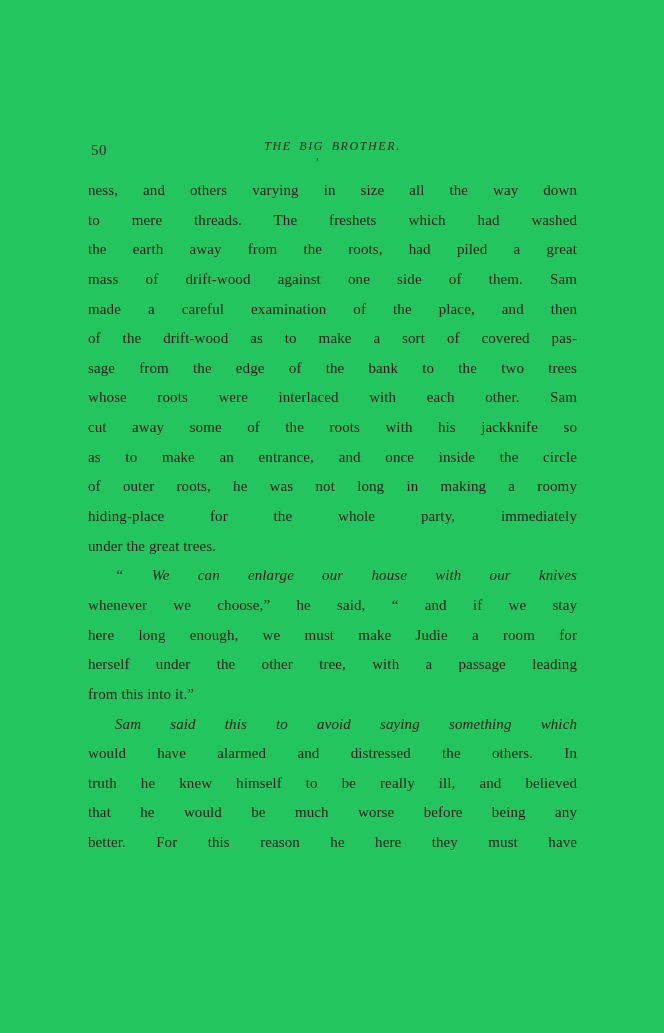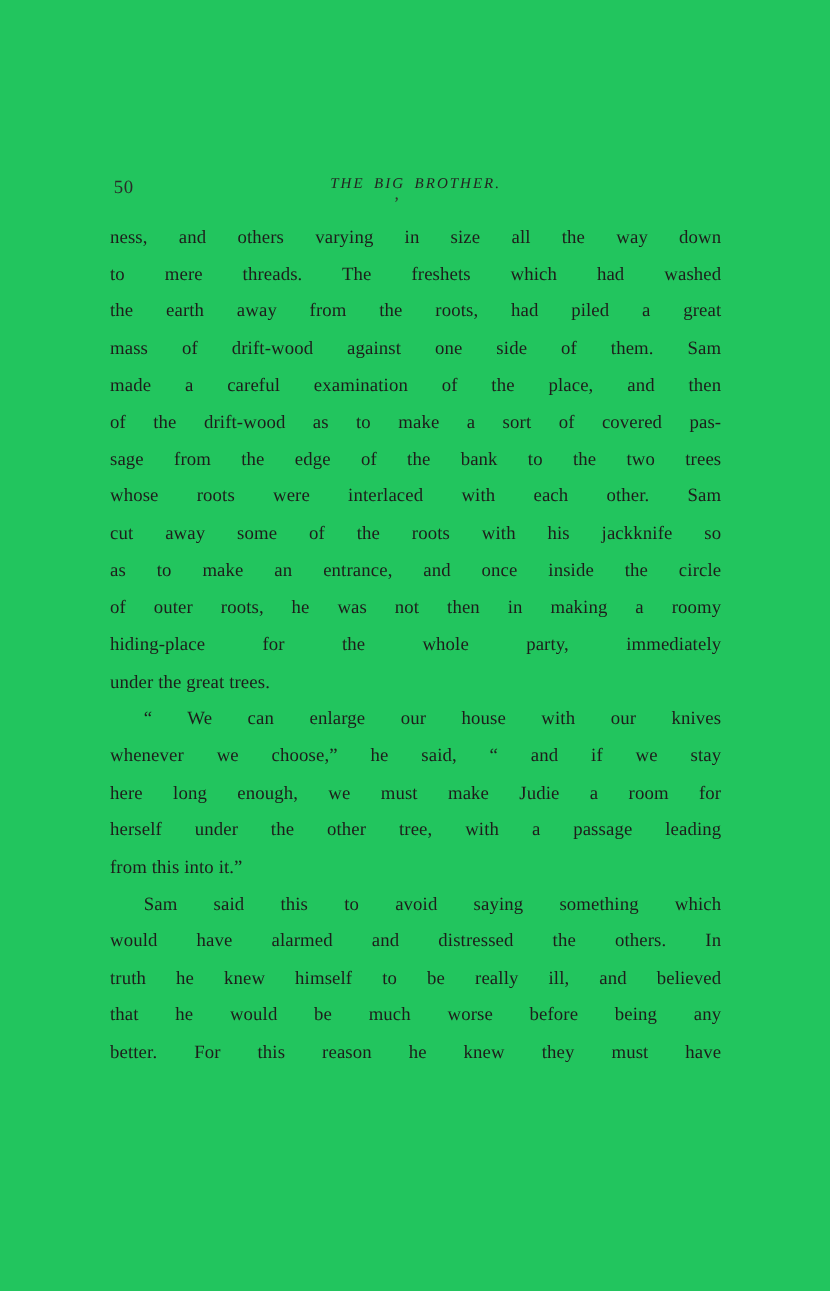"of outer roots, he was" div.line { text: then -> long }
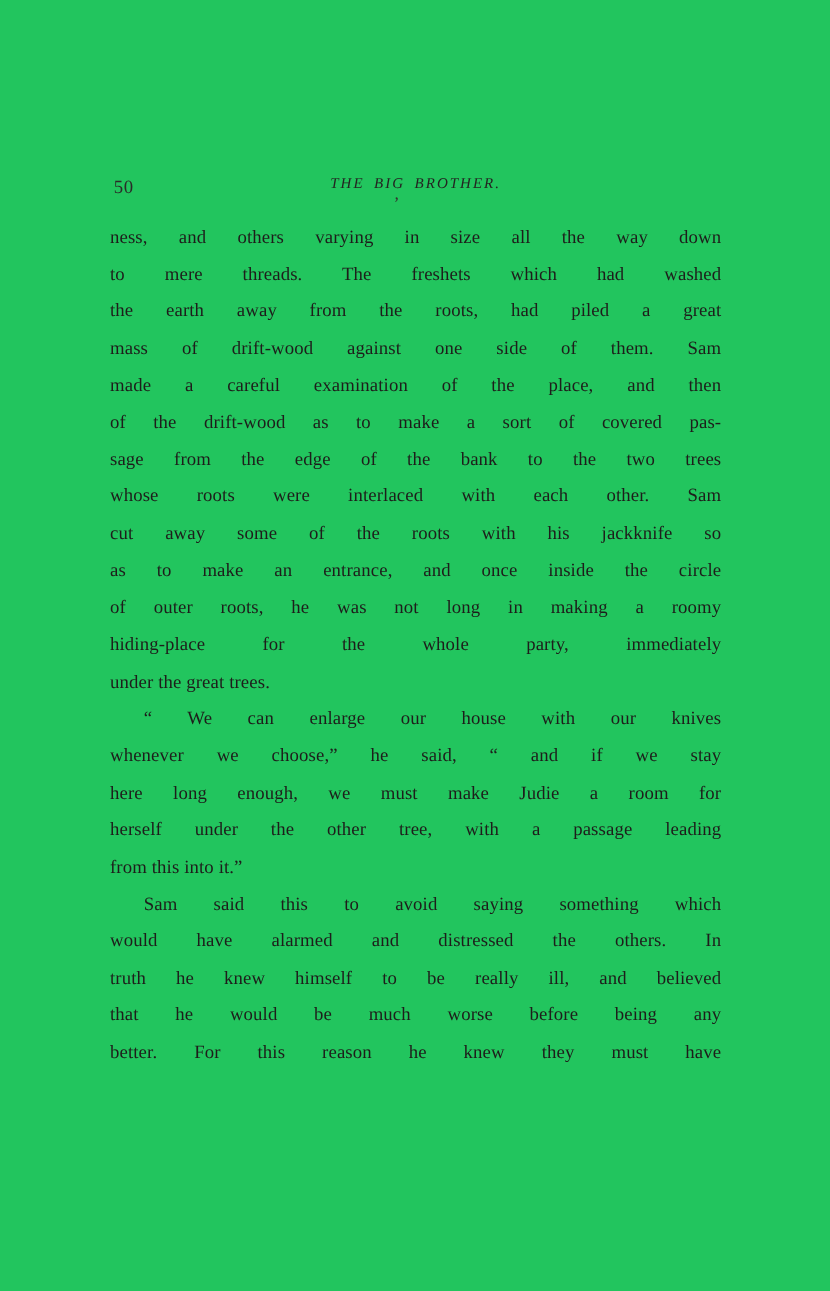"“ We can enlarge our" .line.indent { font-style: none -> italic }
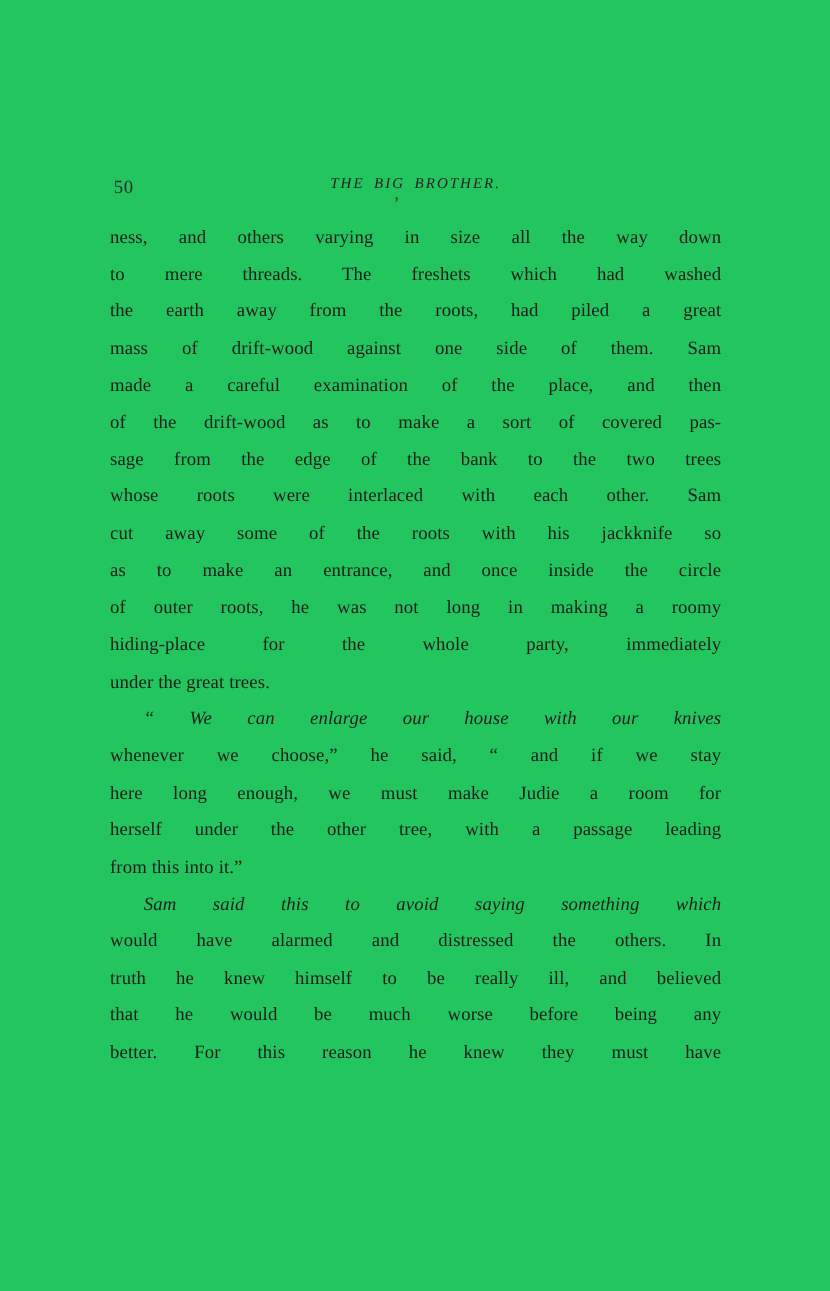"better. For this reason he" div.line { text: knew -> here }
